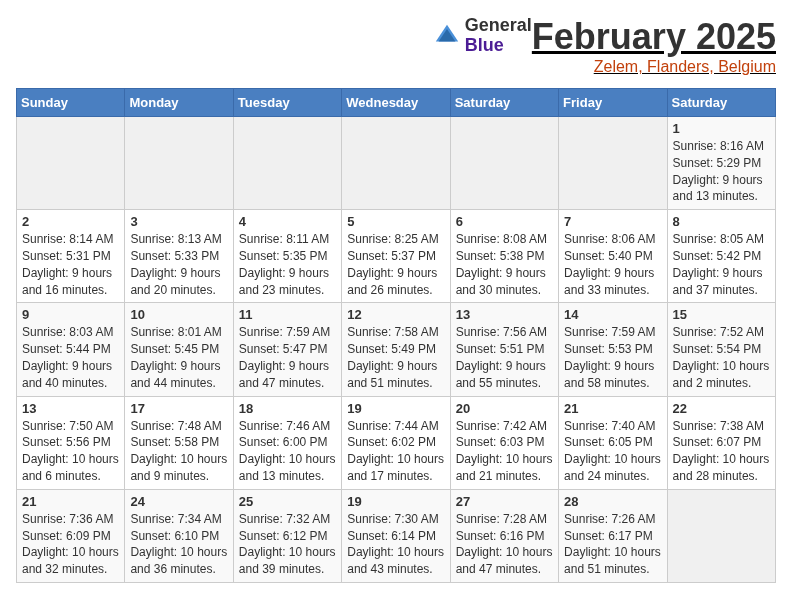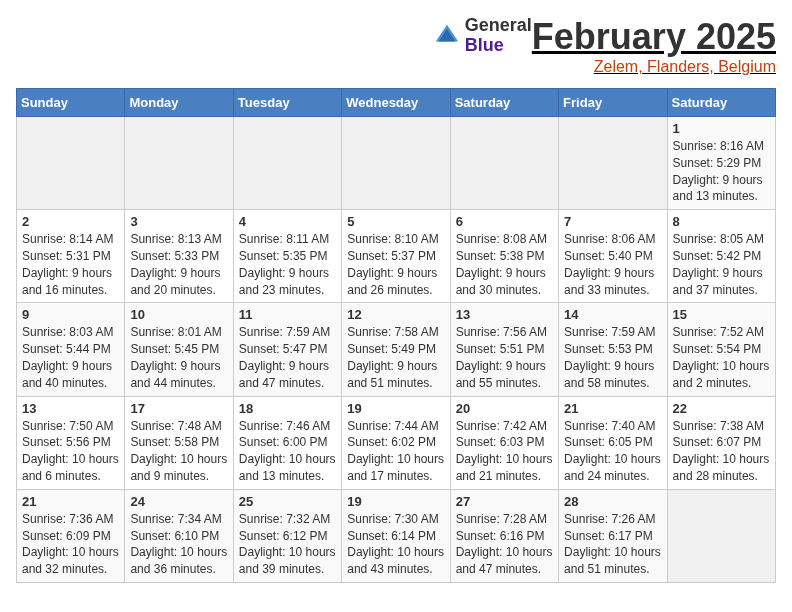"Sunrise: 8:10 AM Sunset: 5:37" div.day-info { text: 8:10 -> 8:25 }
